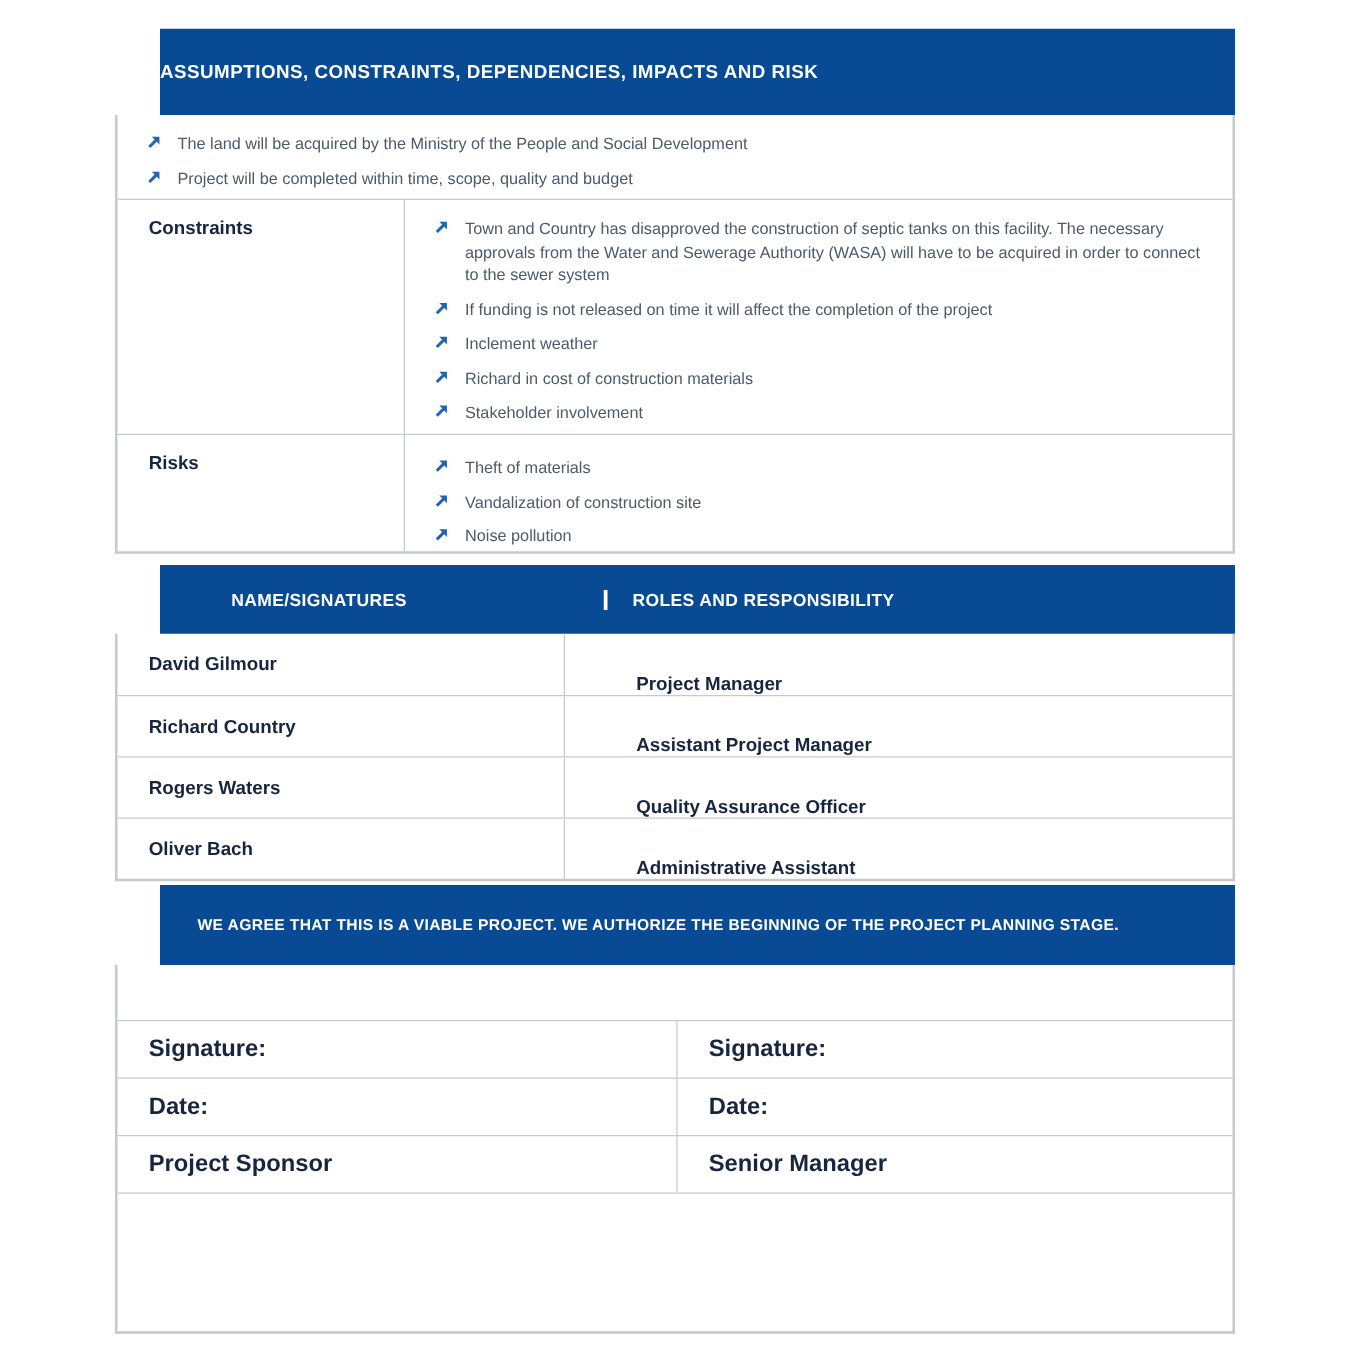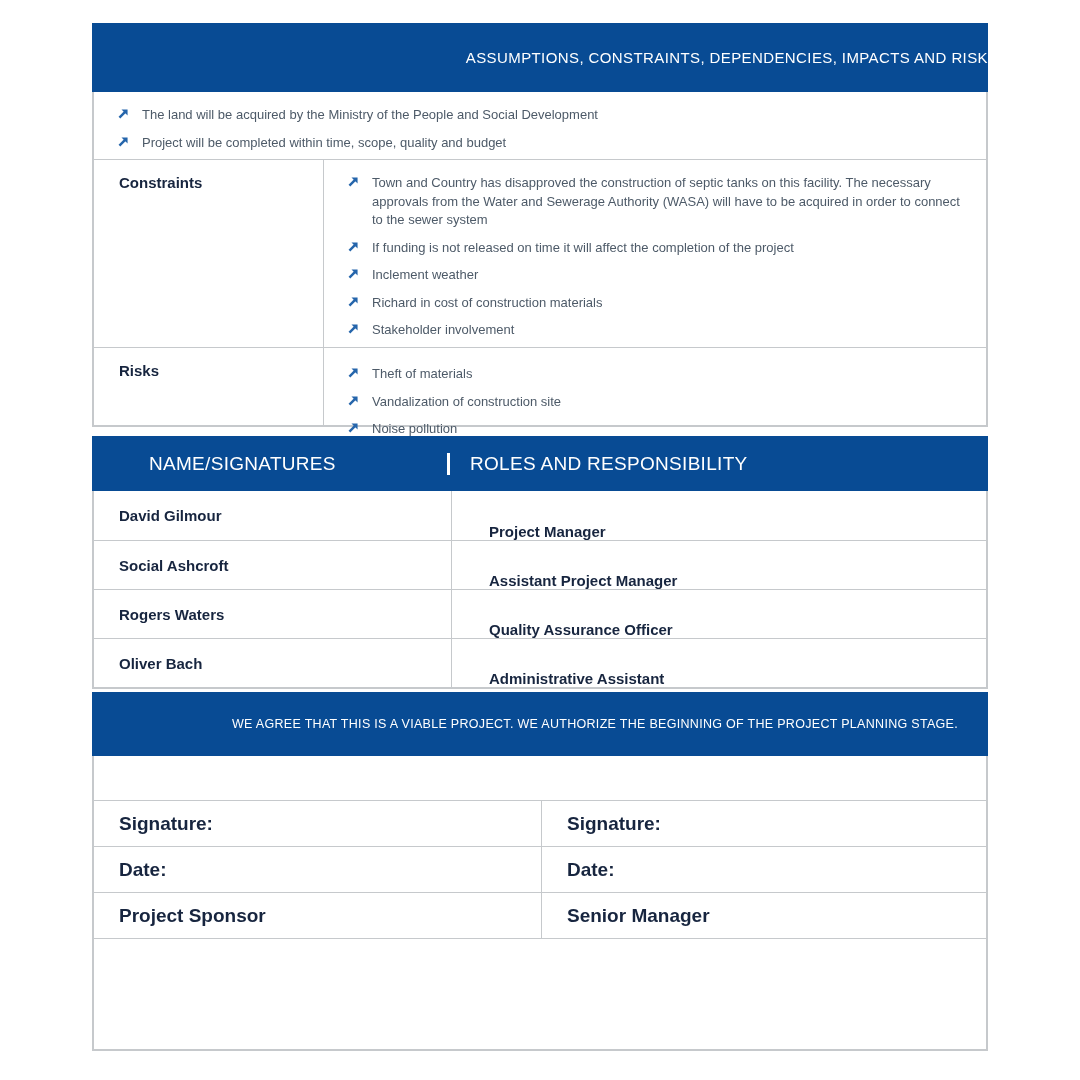"ASSUMPTIONS, CONSTRAINTS, DEPENDENCIES," .blue-bar { font-weight: normal -> bold; justify-content: flex-end -> flex-start; margin-left: none -> 36px }
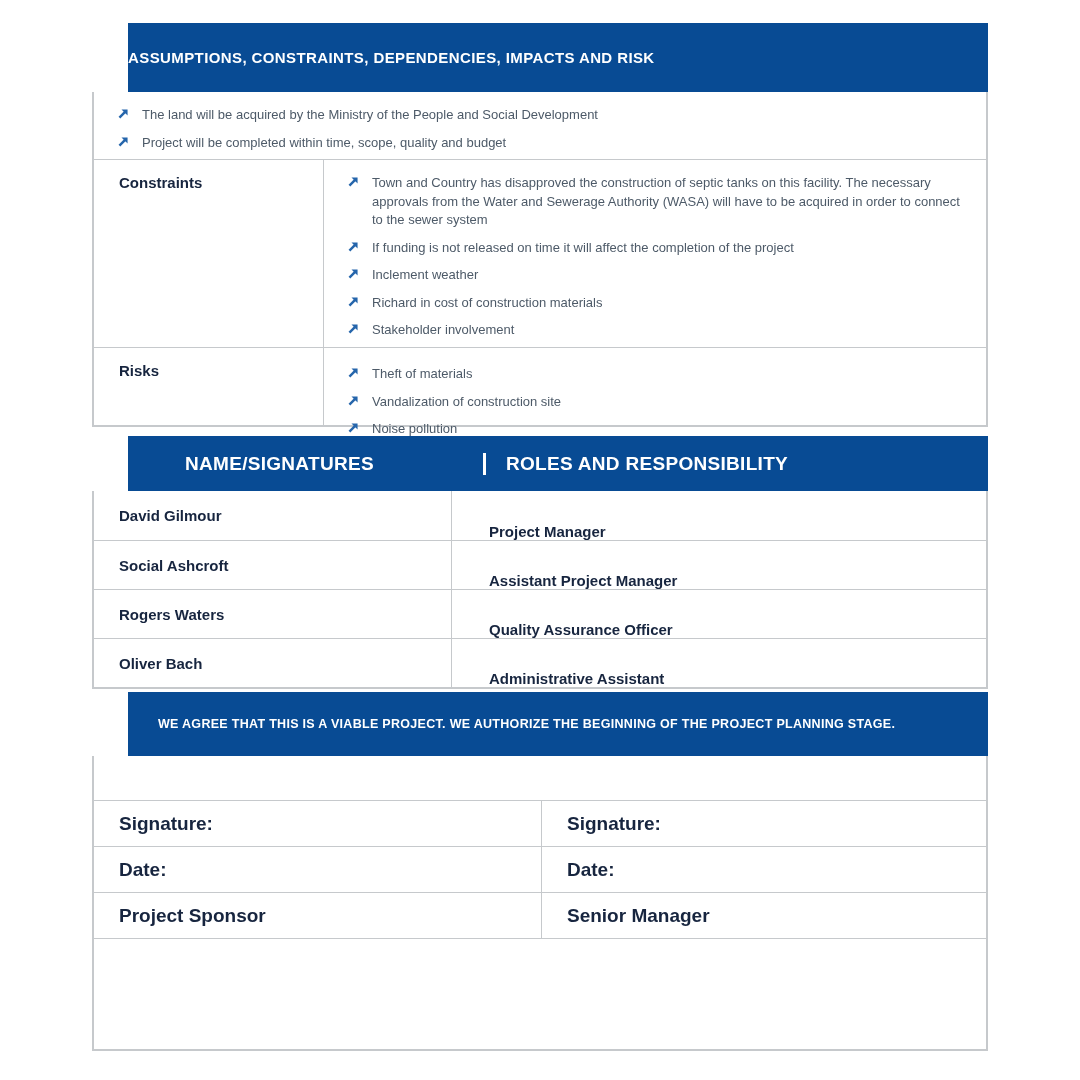"Risks" .h-risks { height: 78px -> 94px }
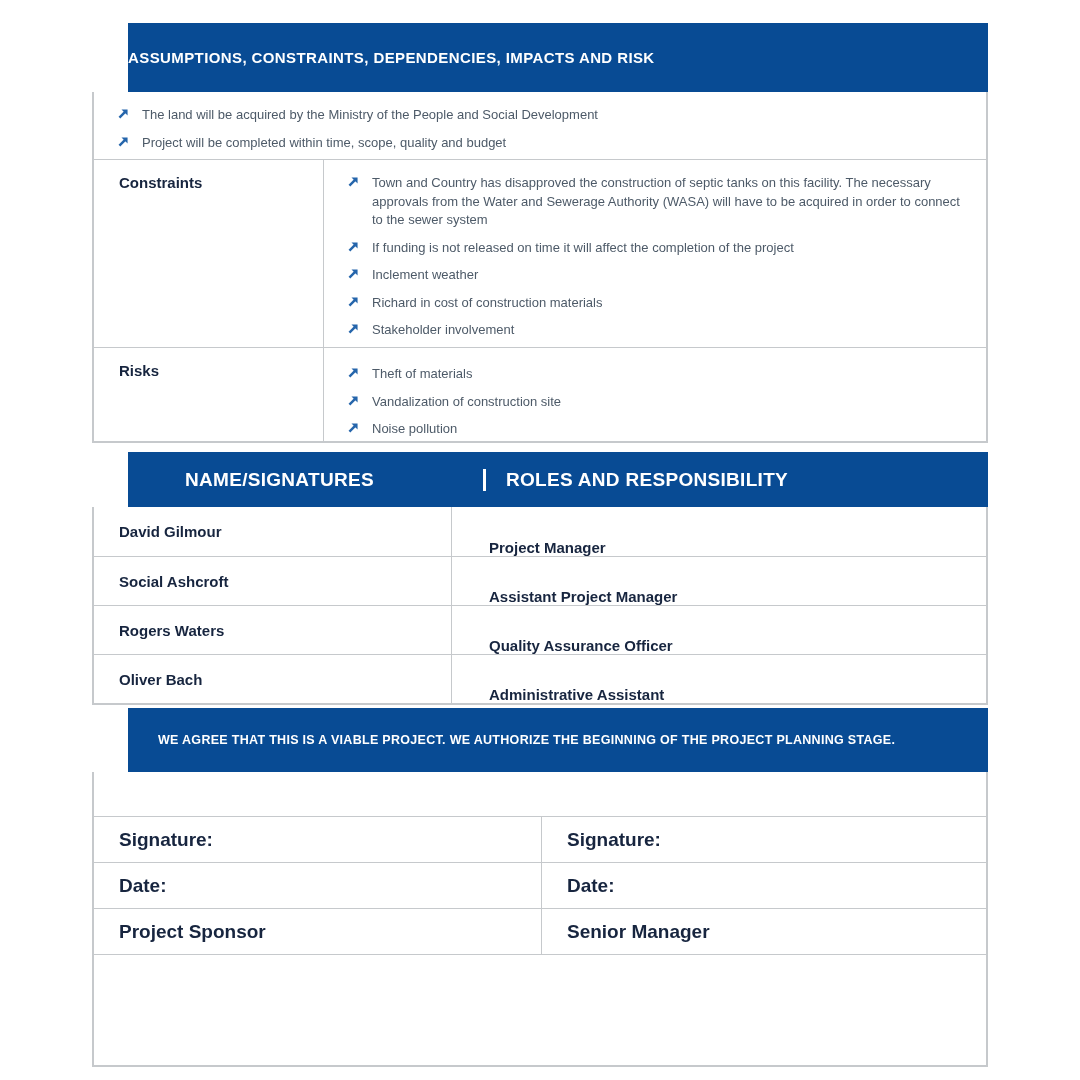"NAME/SIGNATURES" .names-header { font-size: 19px -> 14px }
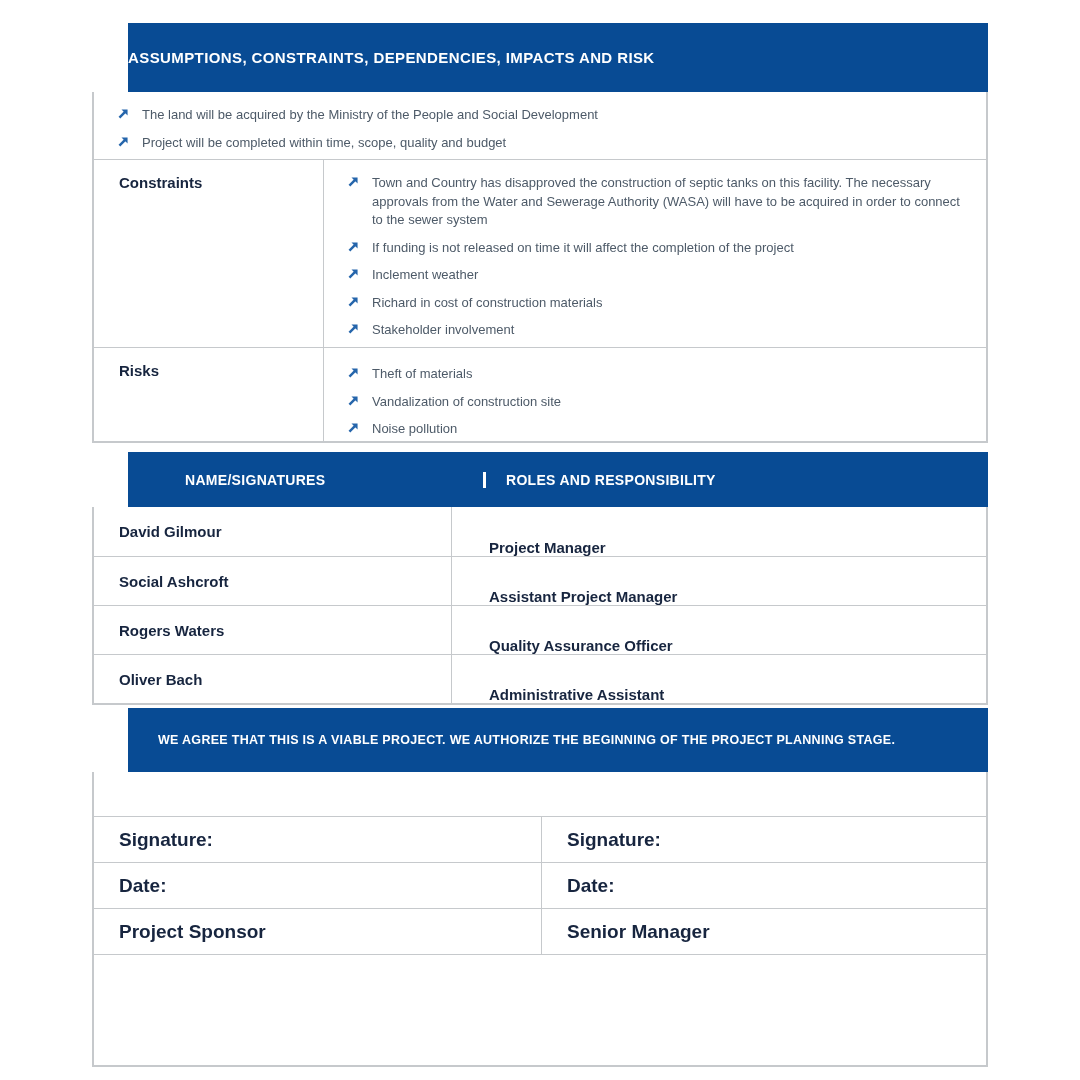"David Gilmour" .nrow { gap: none -> 20px }
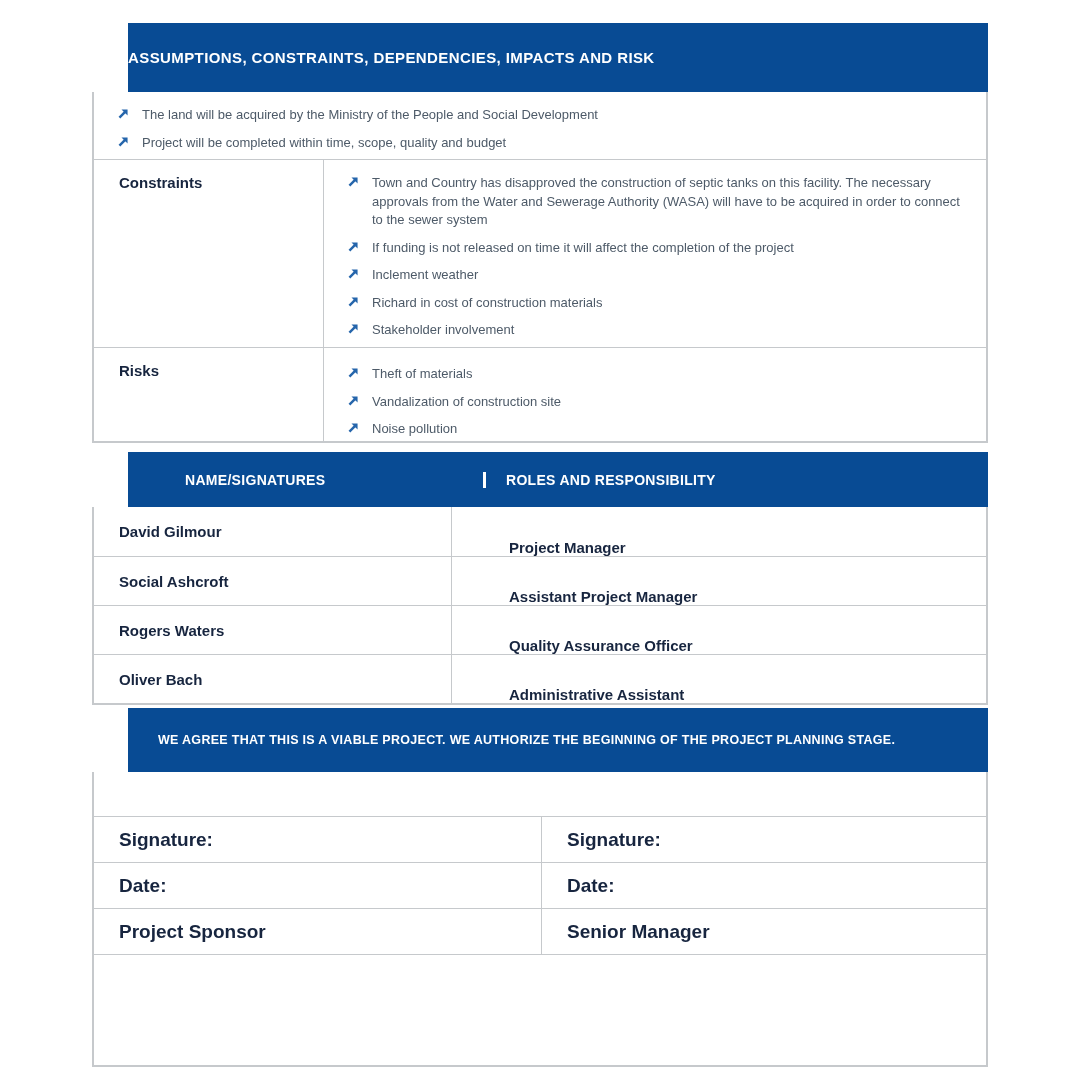"Social Ashcroft" span.cell-text { text: Social Ashcroft -> Richard Country }
